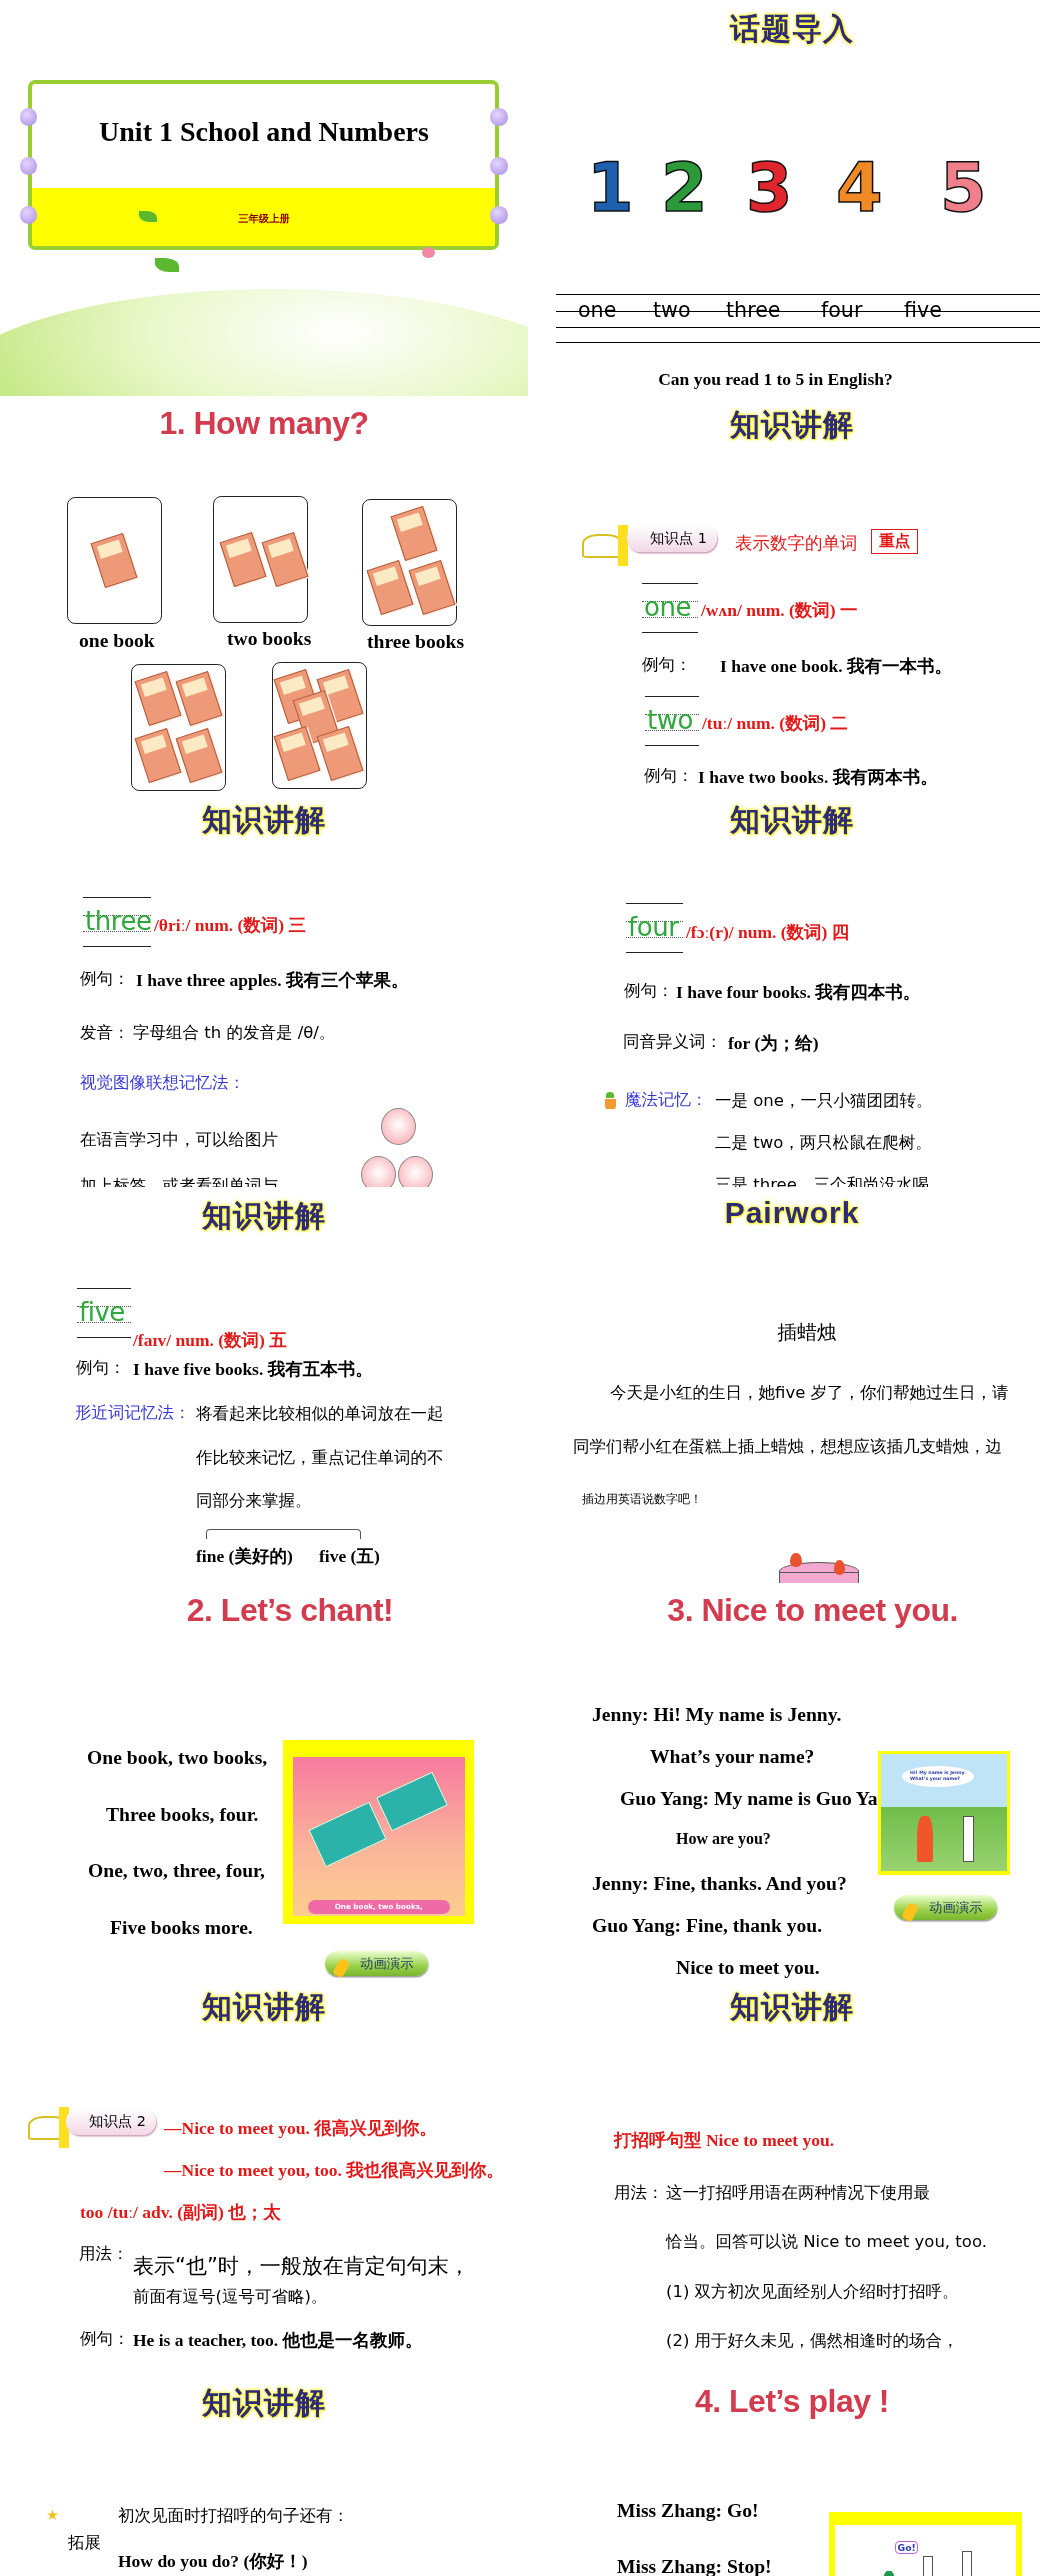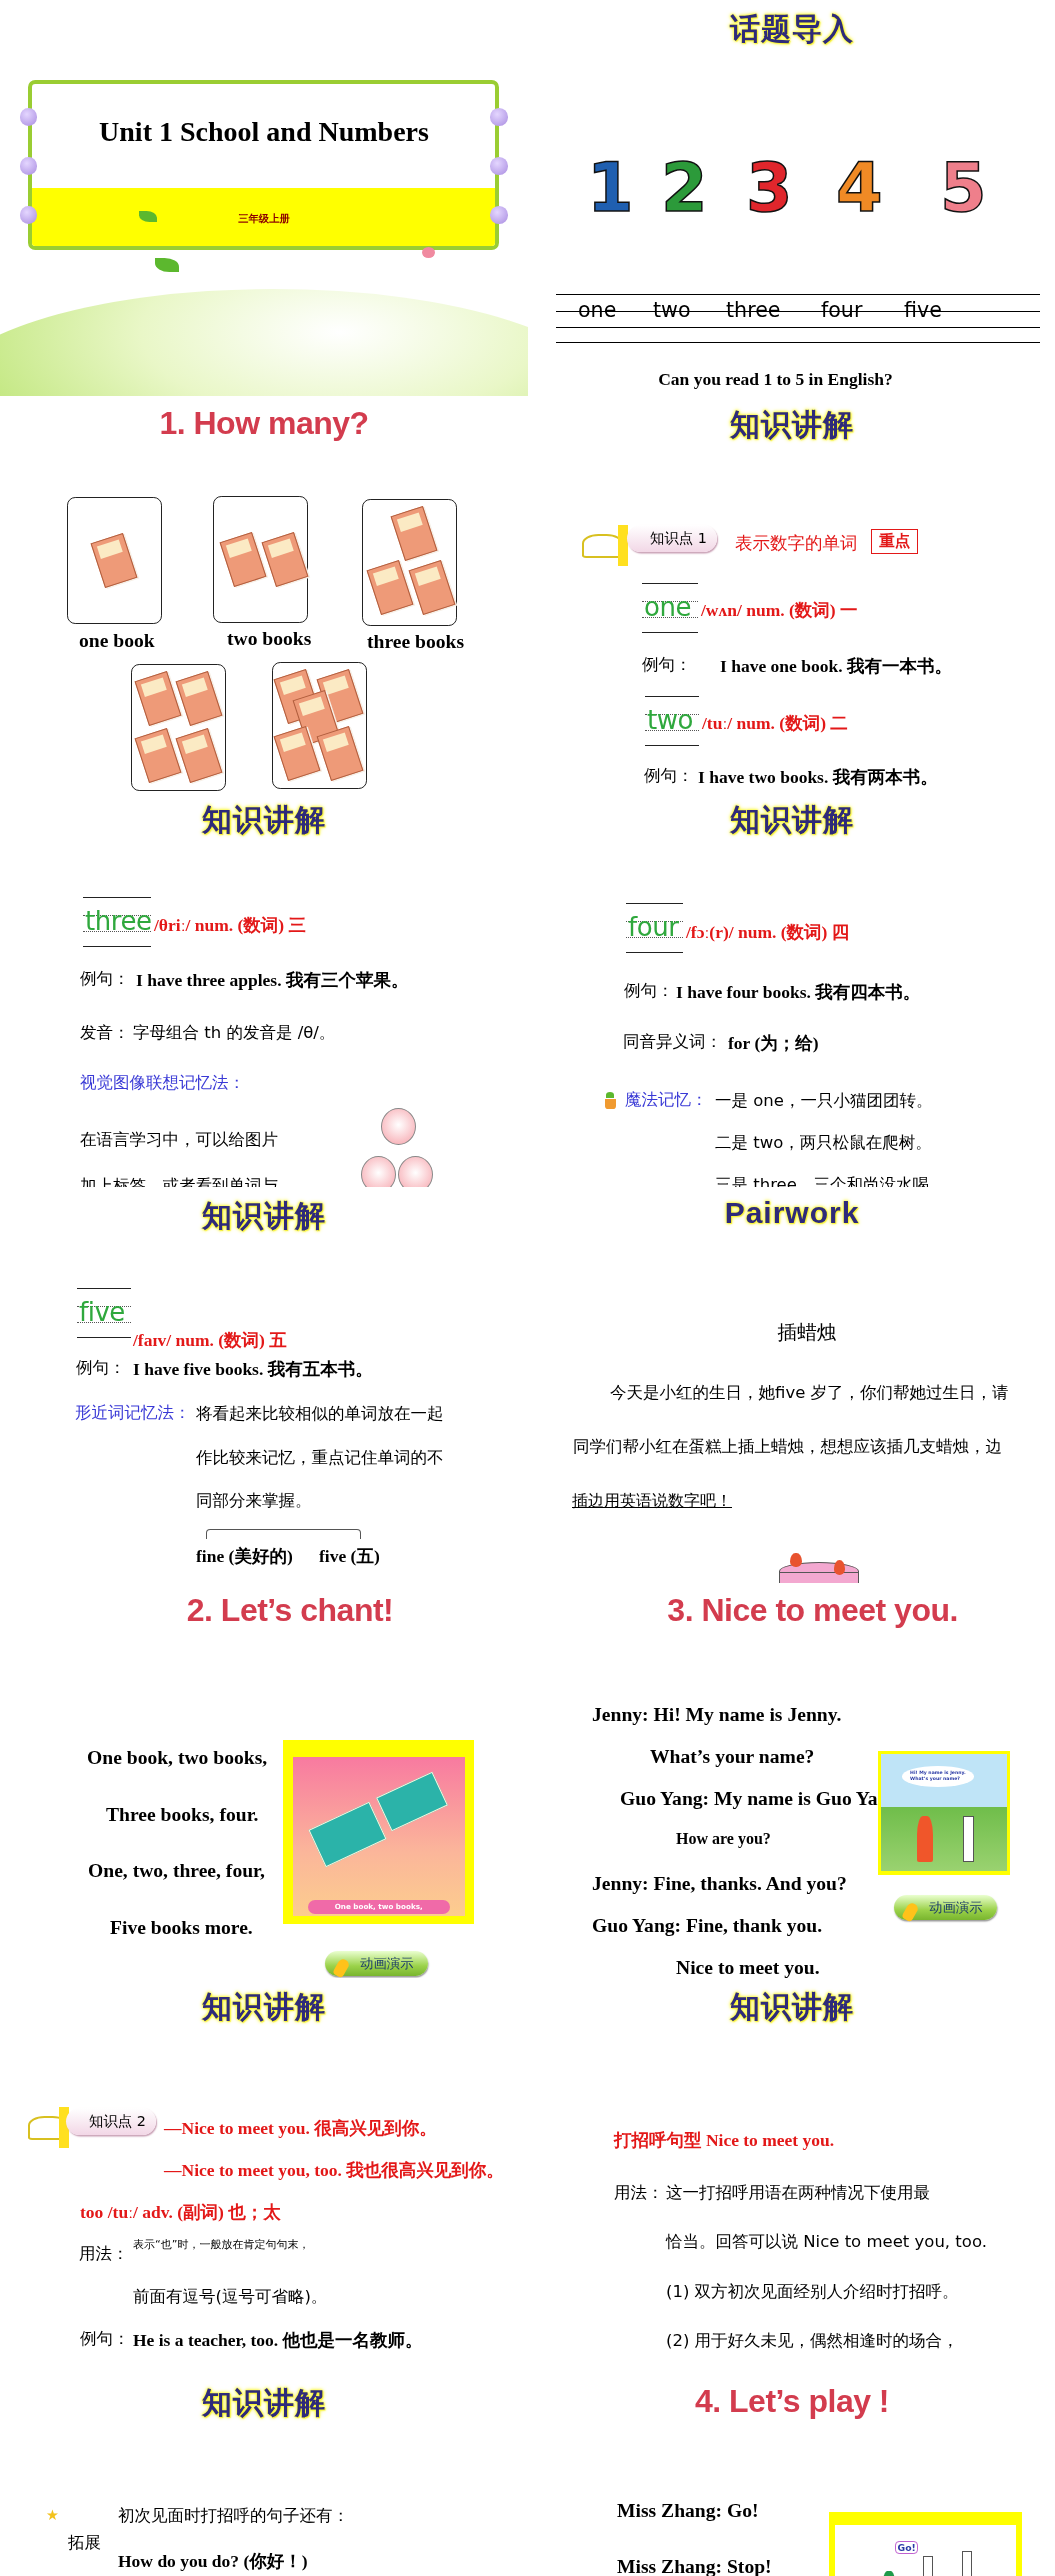"插边用英语说数字吧！" div.line { font-size: 16px -> 12px; left: 44px -> 54px; text-decoration: underline -> none }
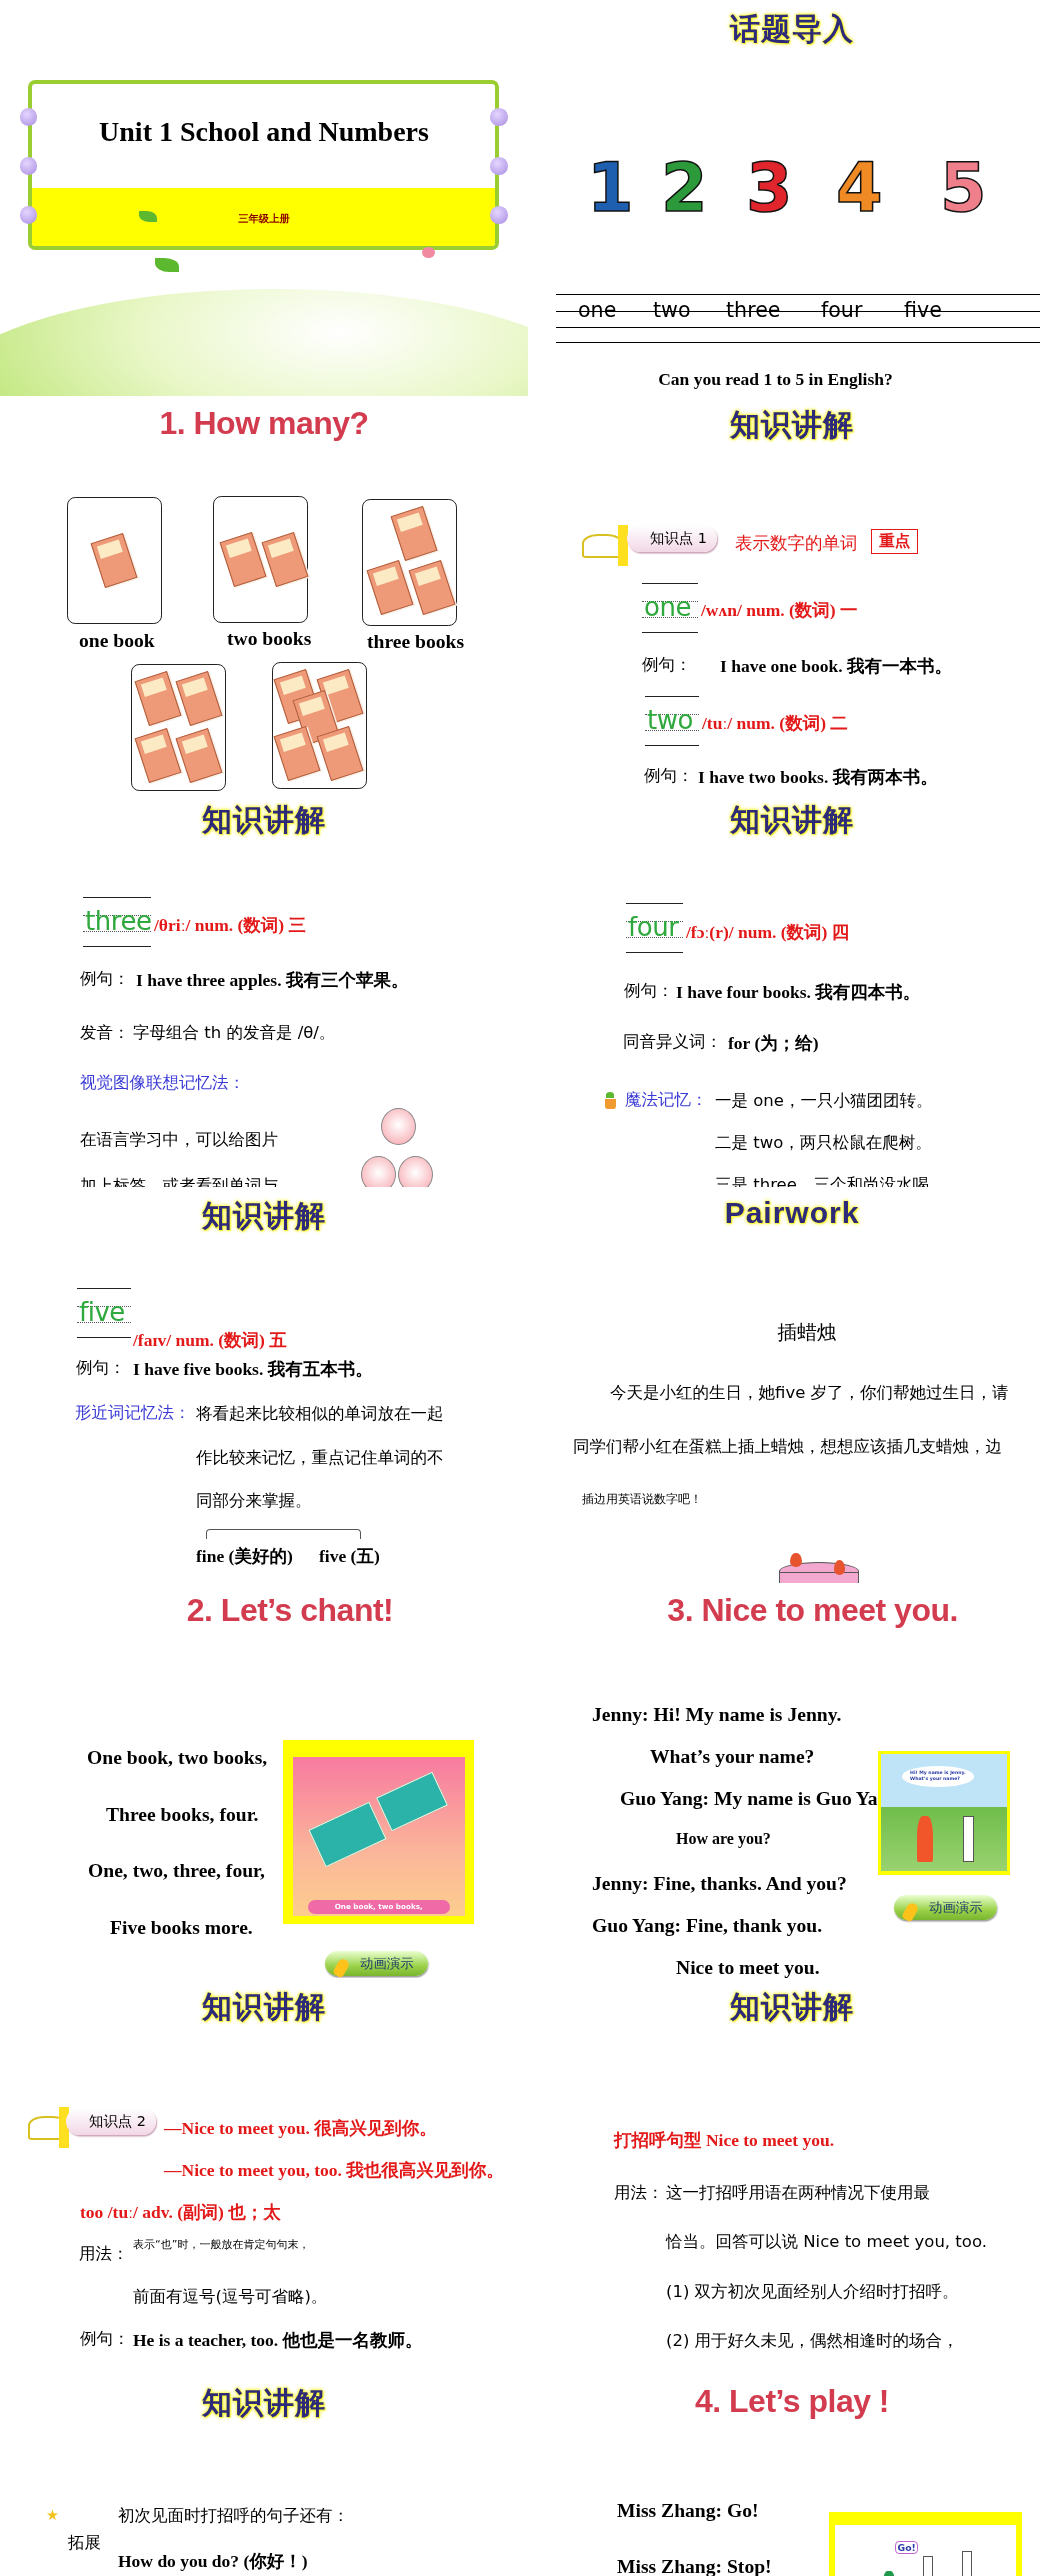"表示“也”时，一般放在肯定句句末，" div.line { font-size: 11px -> 21px; top: 259px -> 274px }
